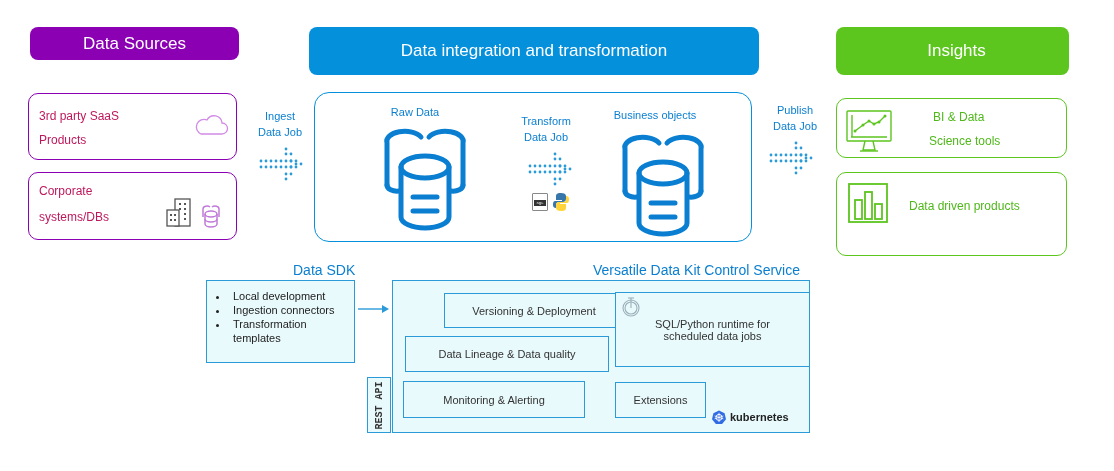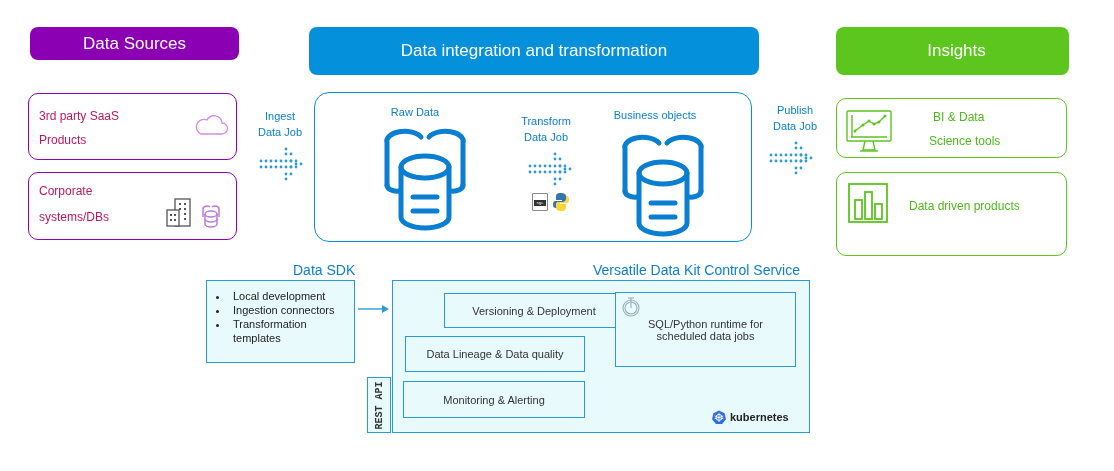"SQL/Python runtime for scheduled data" div.abs { width: 181px -> 195px }
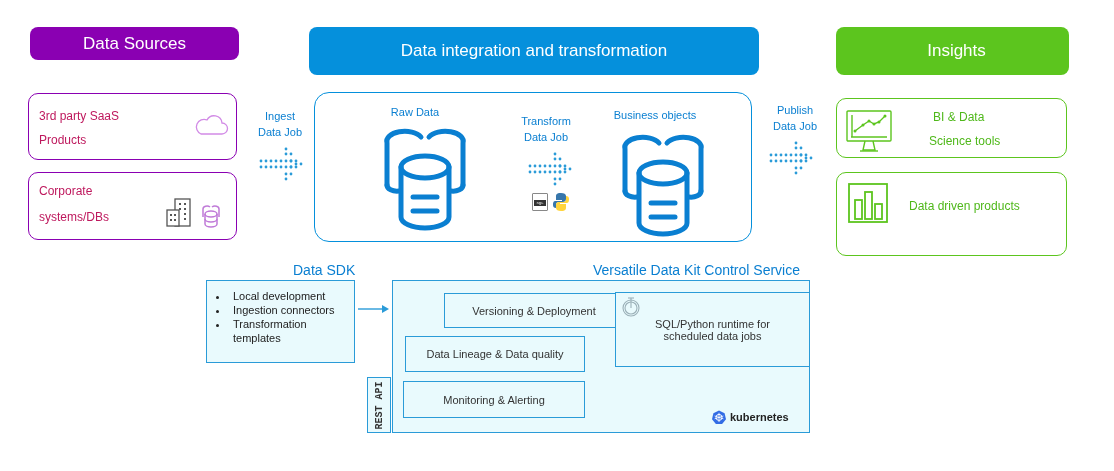"Data Lineage & Data quality" div.abs { width: 180px -> 204px }
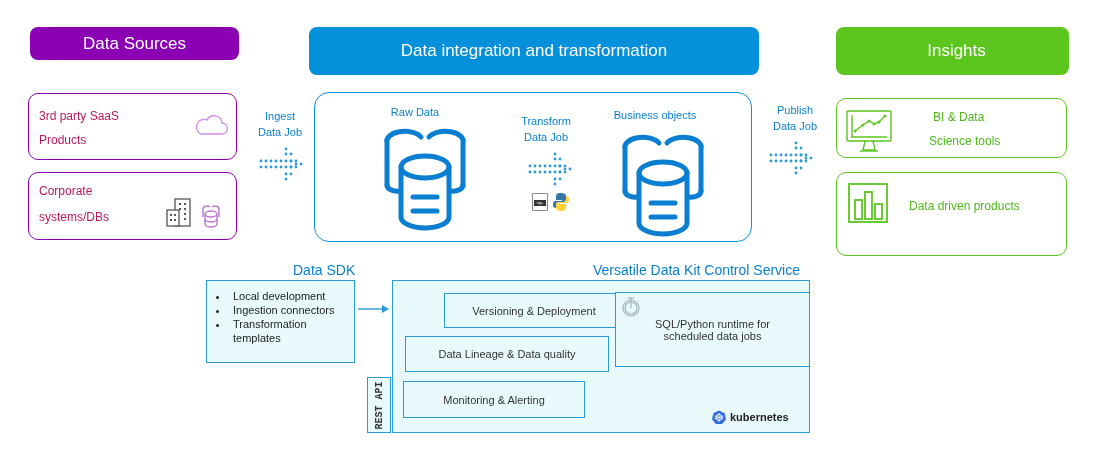"Extensions" div.abs { html: none -> <div>Extensions</div> }
